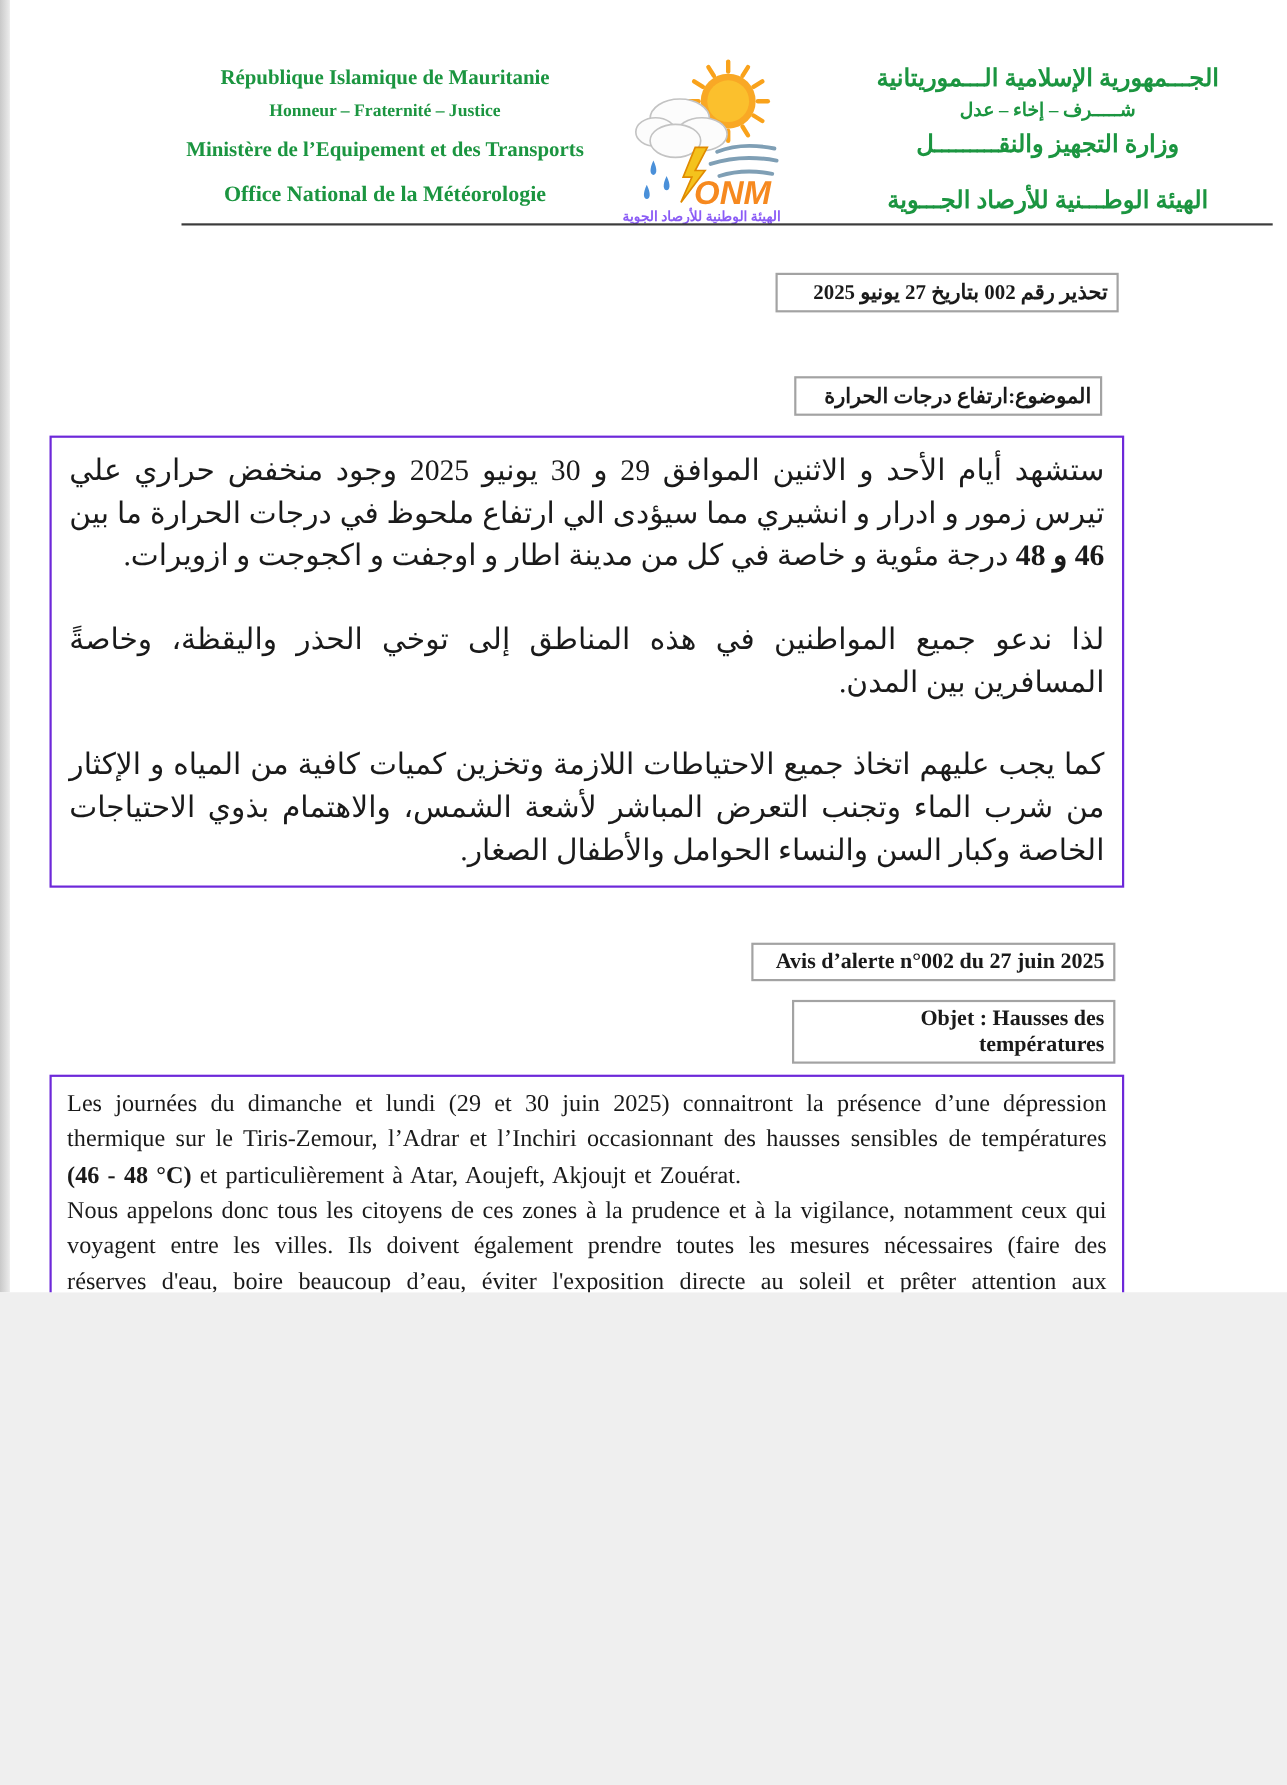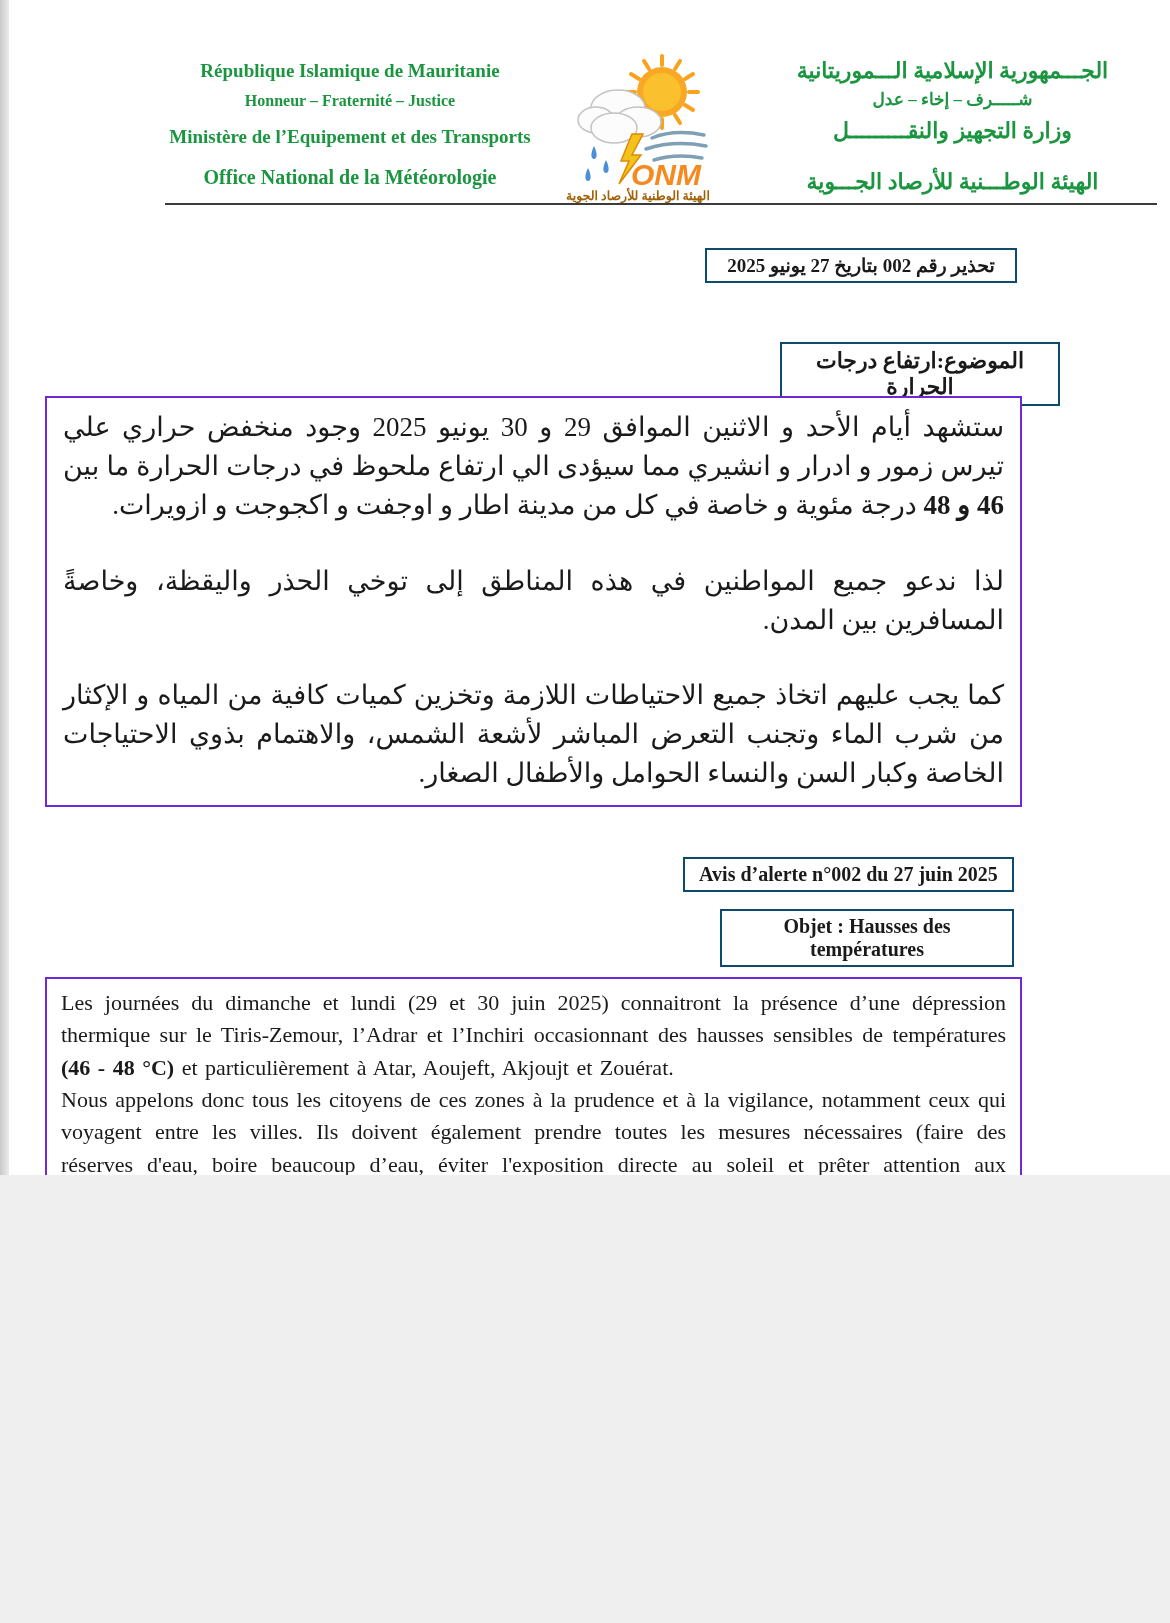"الهيئة الوطنية للأرصاد الجوية" .logo-caption { color: #a16207 -> #8b5cf6 }
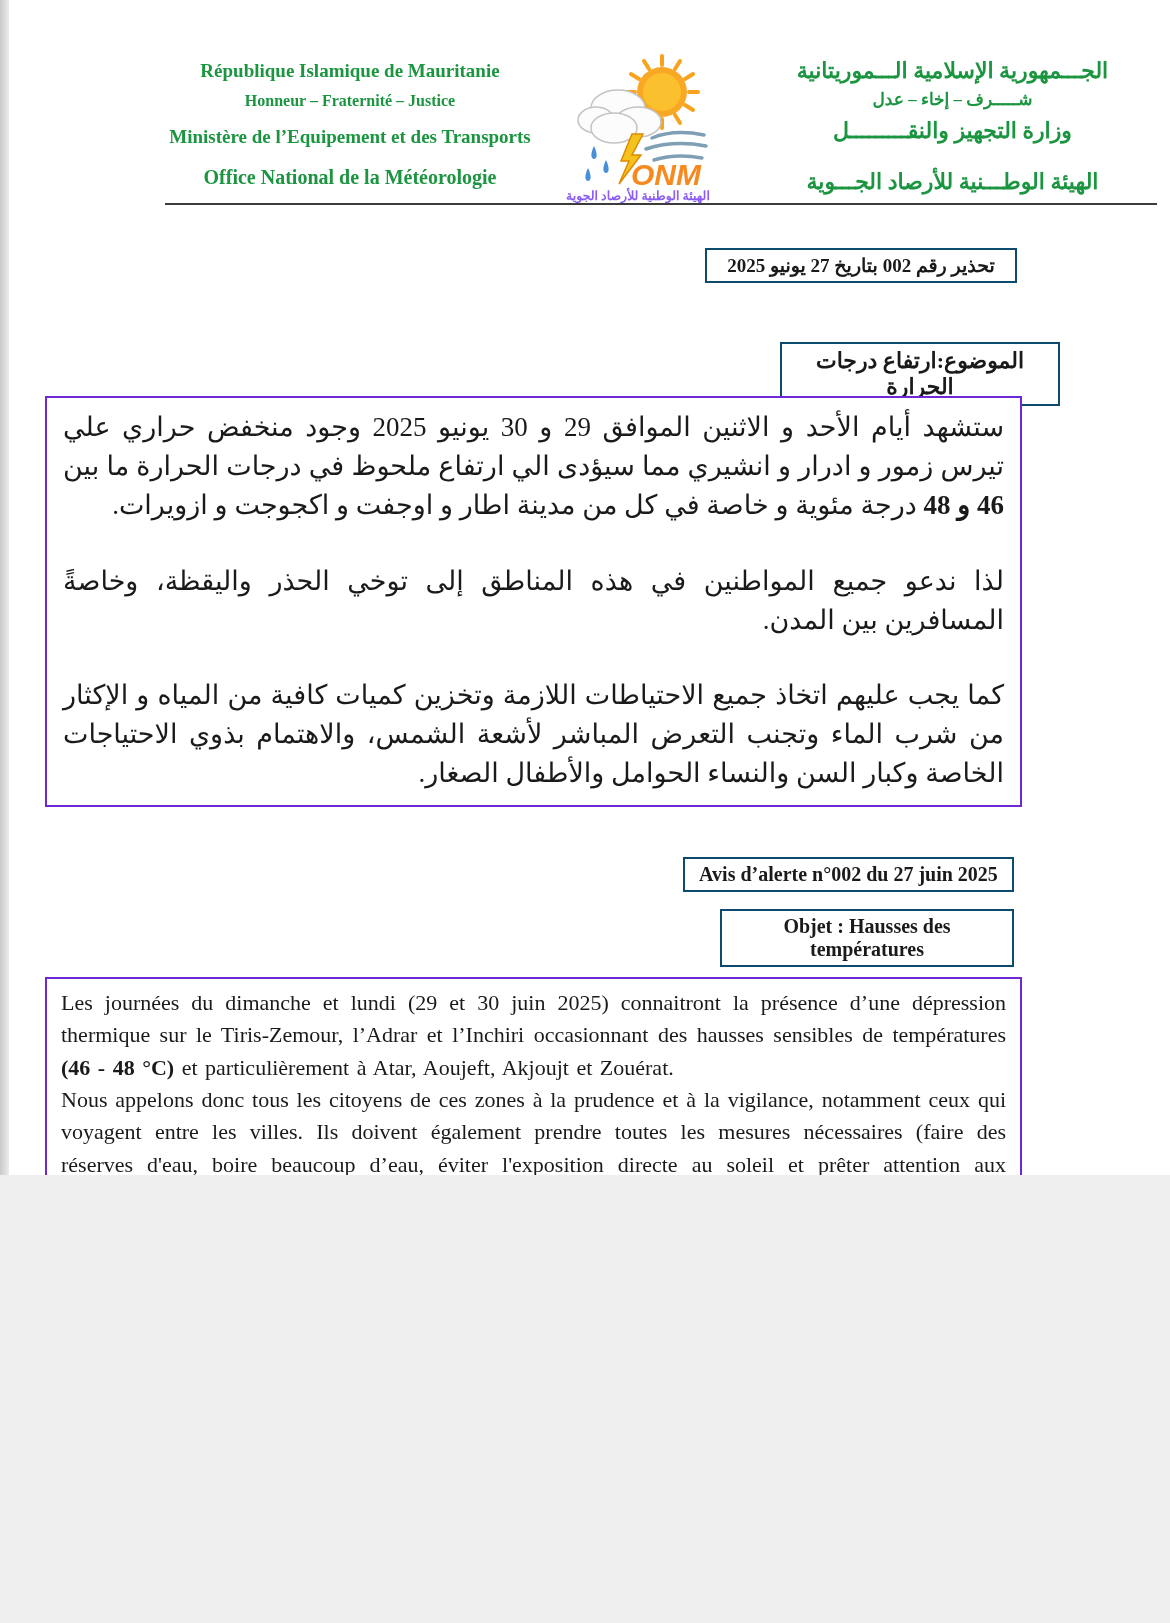"تحذير رقم 002 بتاريخ 27" .tbox { border: 2px solid #0c4a6e -> 2px solid #a3a3a3; text-align: center -> right }
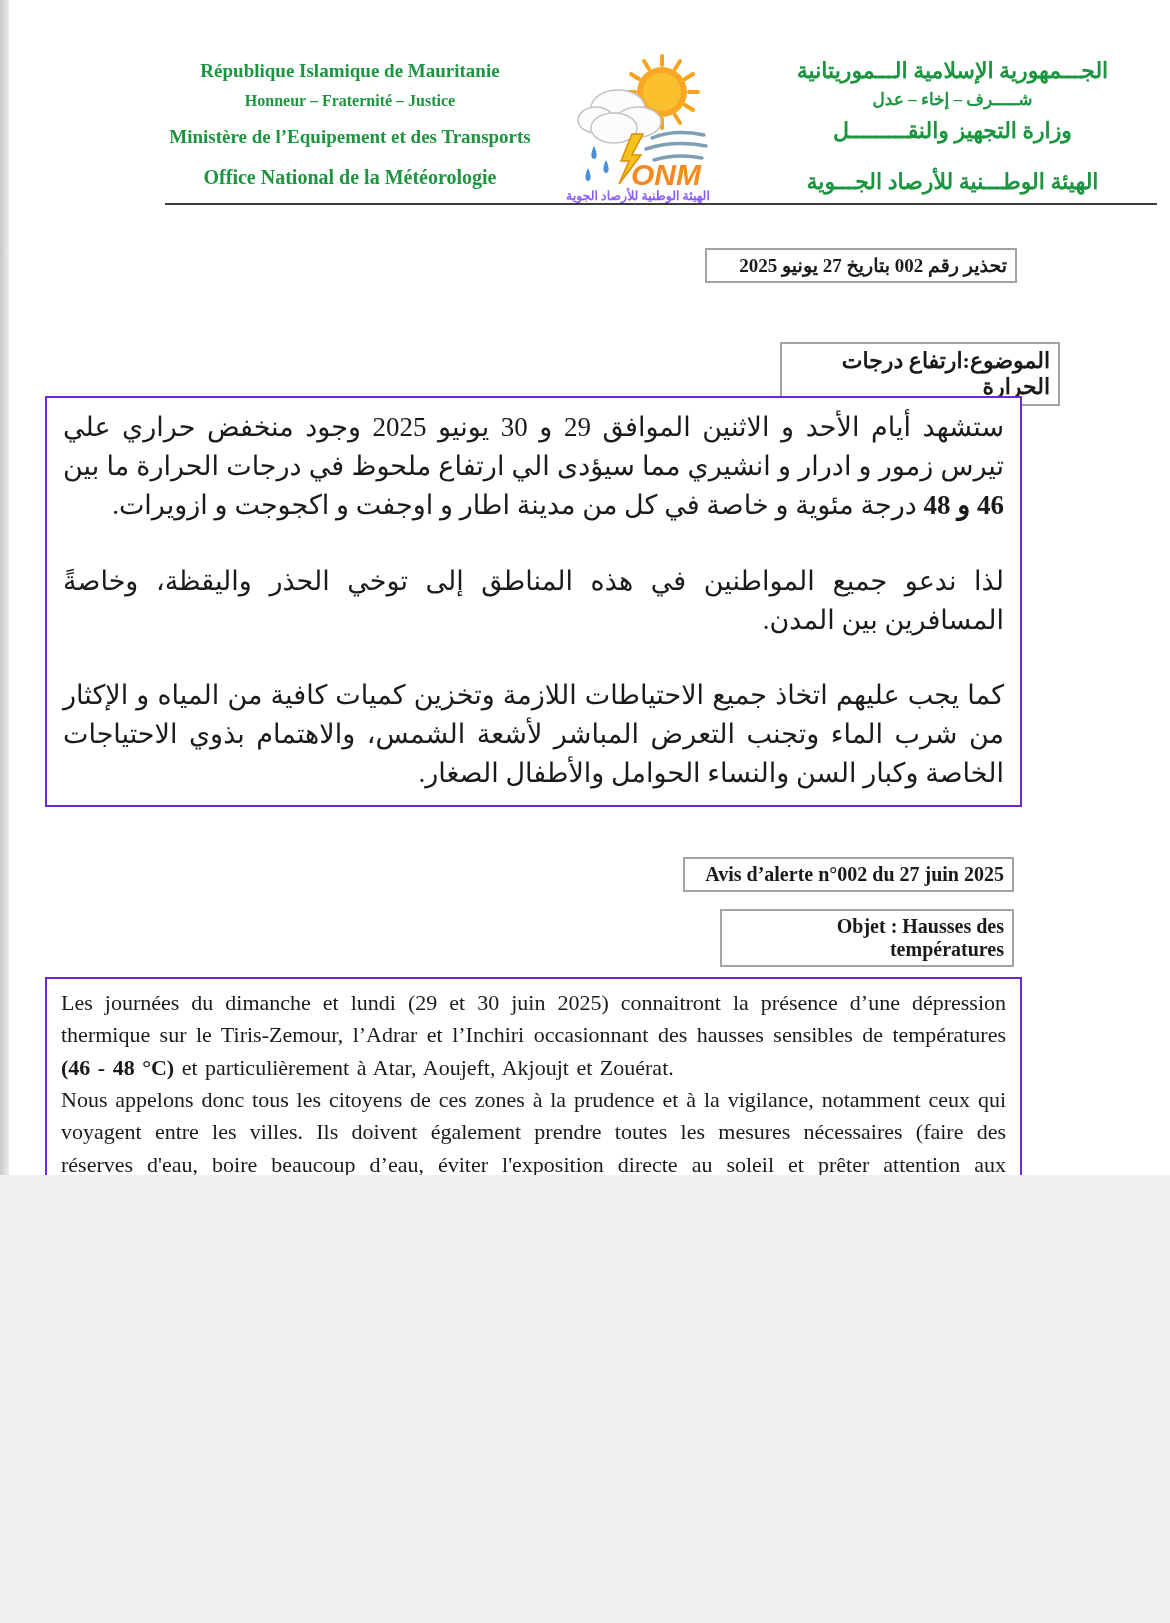"الموضوع:ارتفاع درجات الحرارة" .box-subject { font-size: 22px -> 19px; left: 780px -> 722px }
